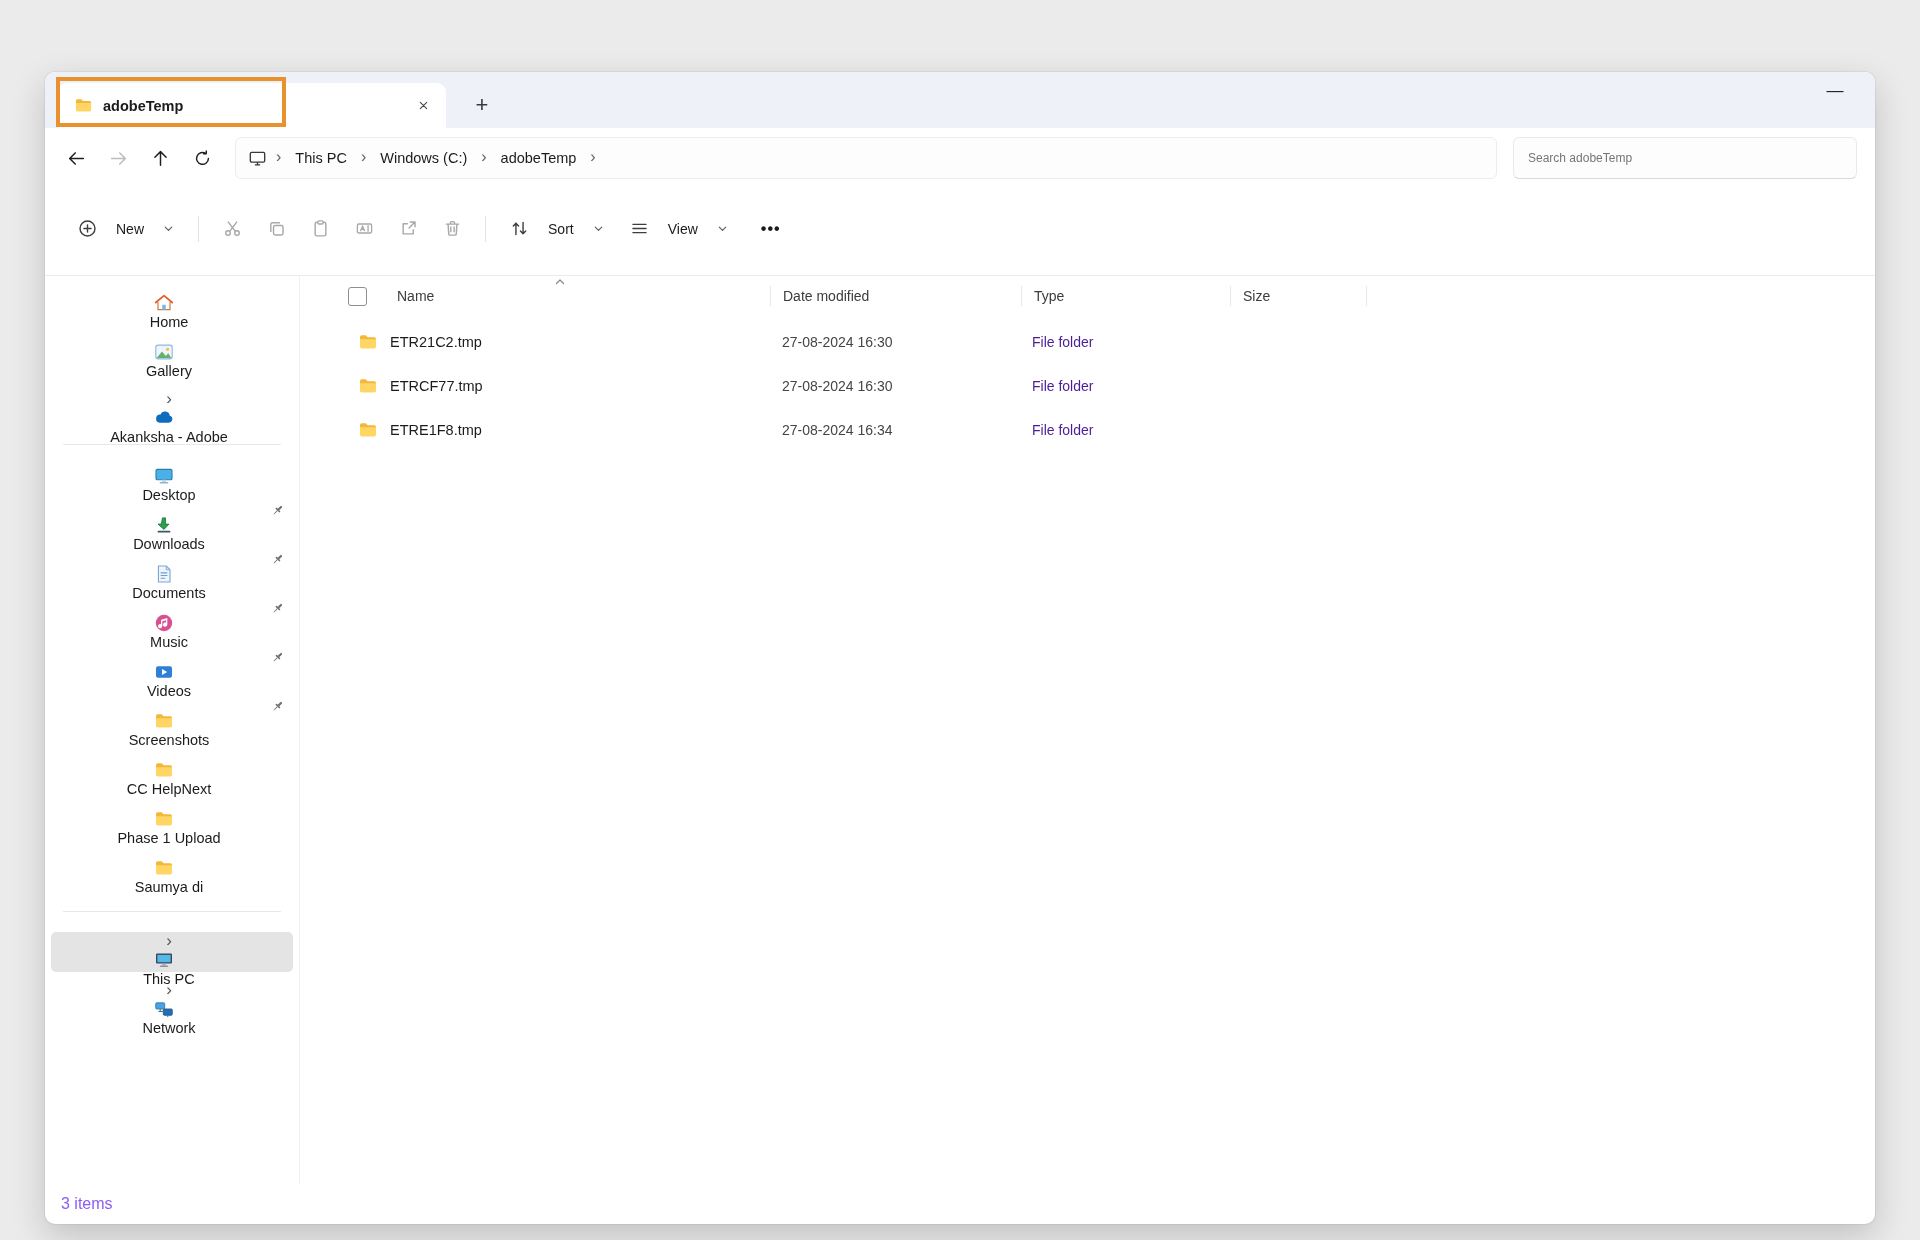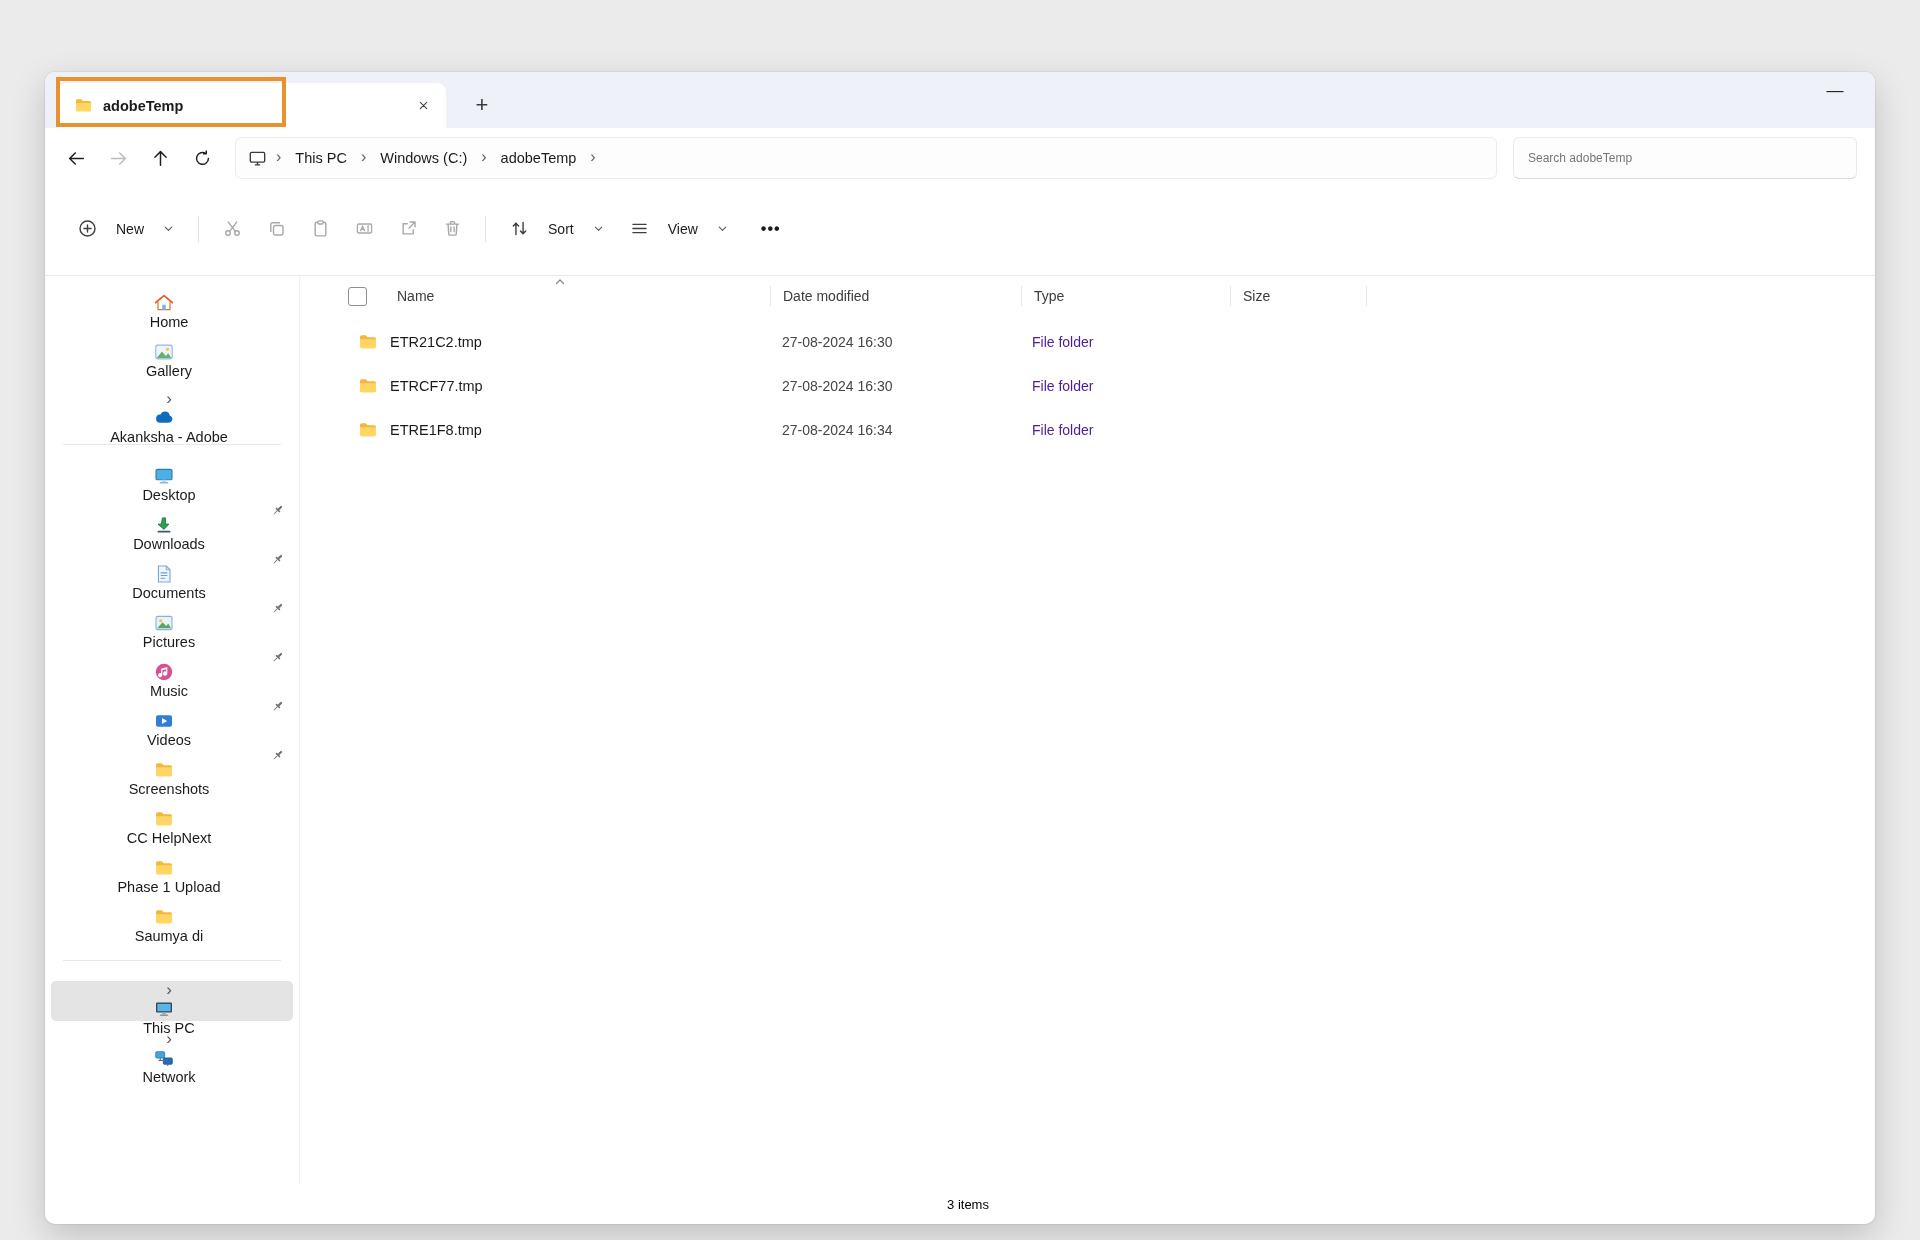"Pictures" div.side-item { html: <div> <span></span> <span> <svg> <use></use> </svg> </span> <span>Pictures</span> <span> <svg> <use></use> </svg> </span> </div> -> none }
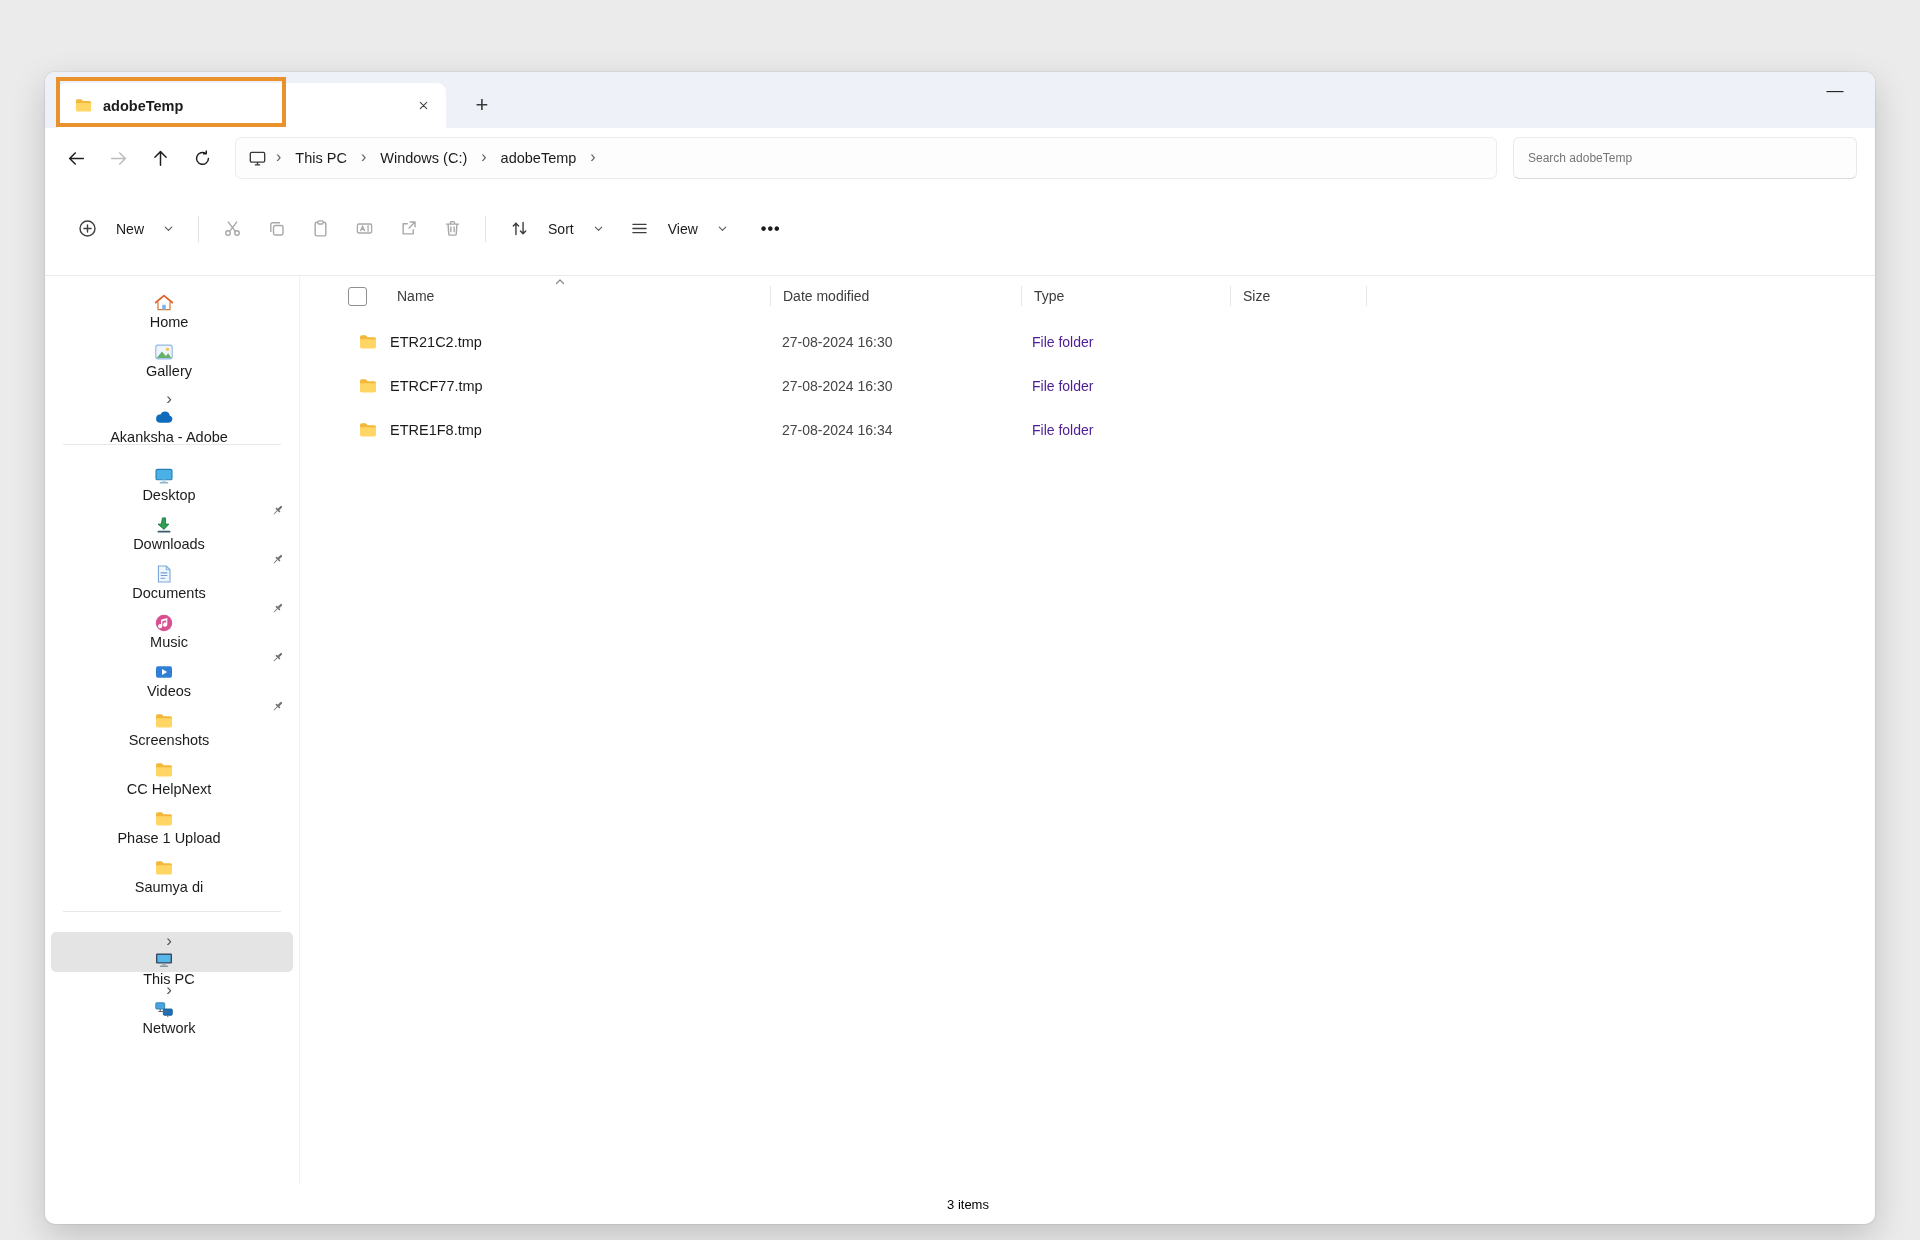"3 items" .statusbar { color: #000000 -> #8b5cf6; font-size: 13px -> 16px; justify-content: center -> none }
